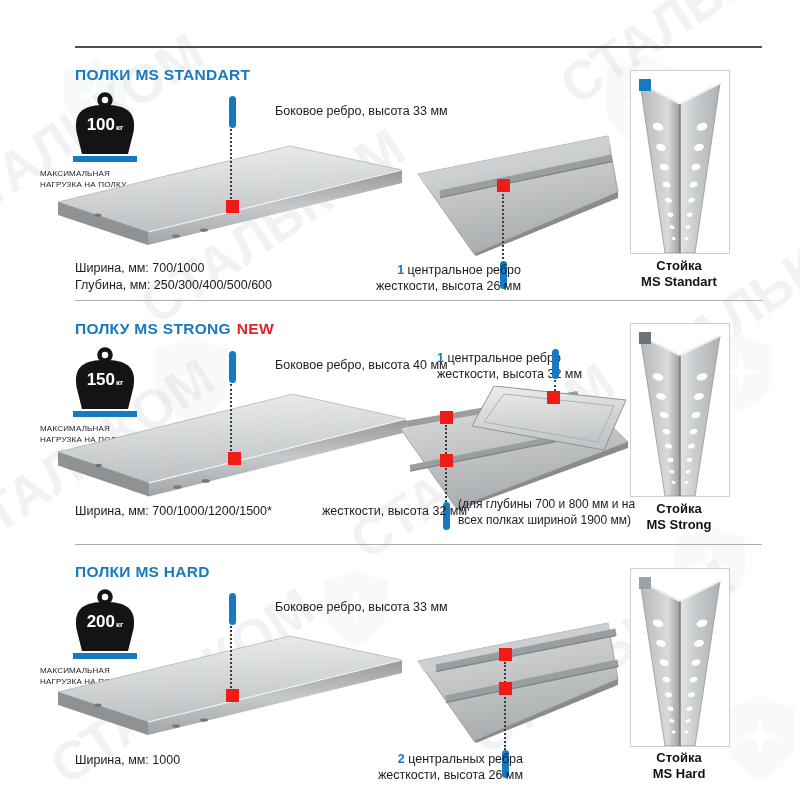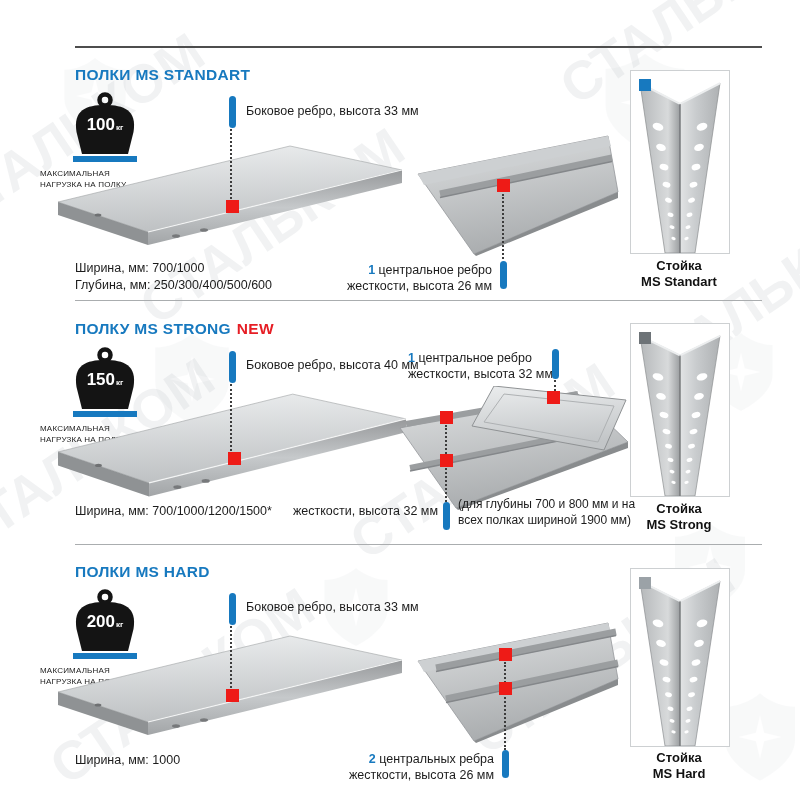"Боковое ребро, высота 33 мм" .note { margin-left: none -> 29px }
